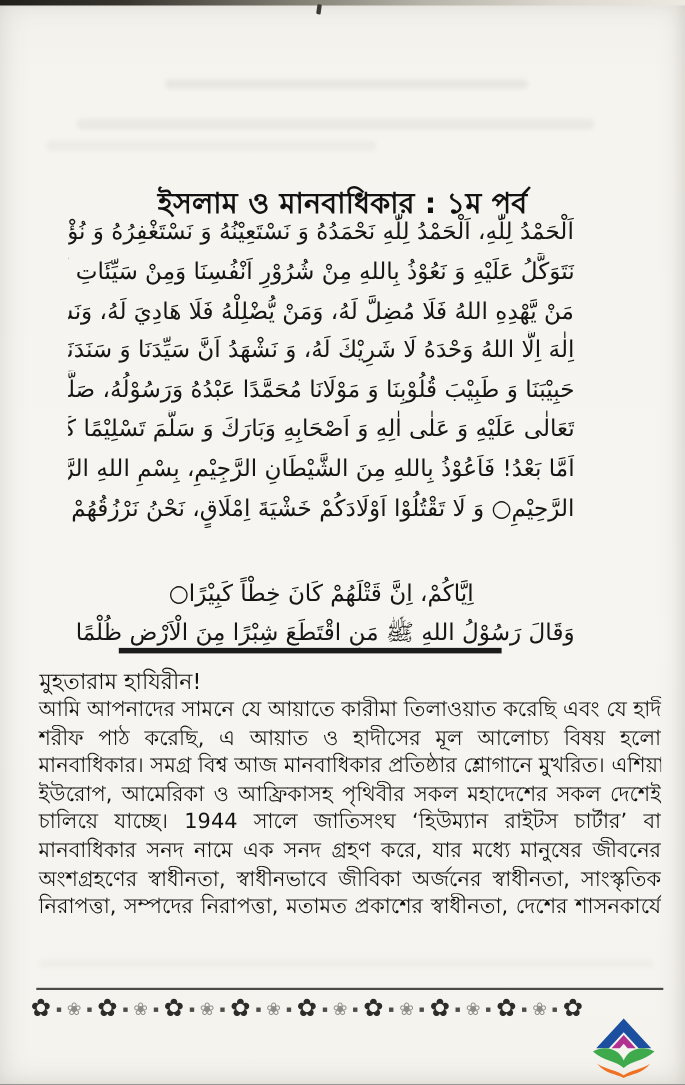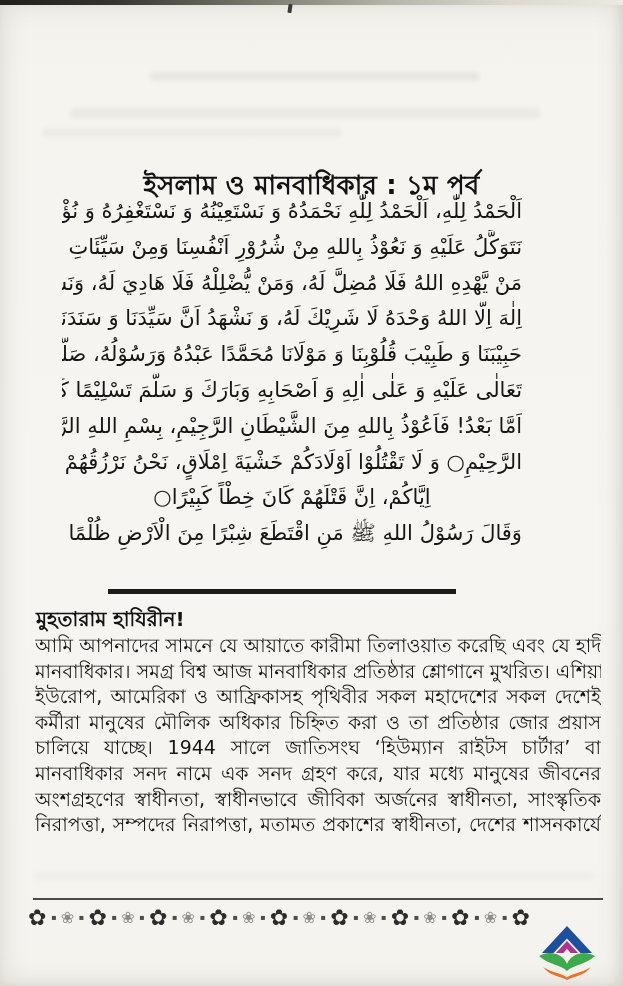"اِيَّاكُمْ، اِنَّ قَتْلَهُمْ كَانَ" .arabic-line.center { margin-top: none -> 42px }
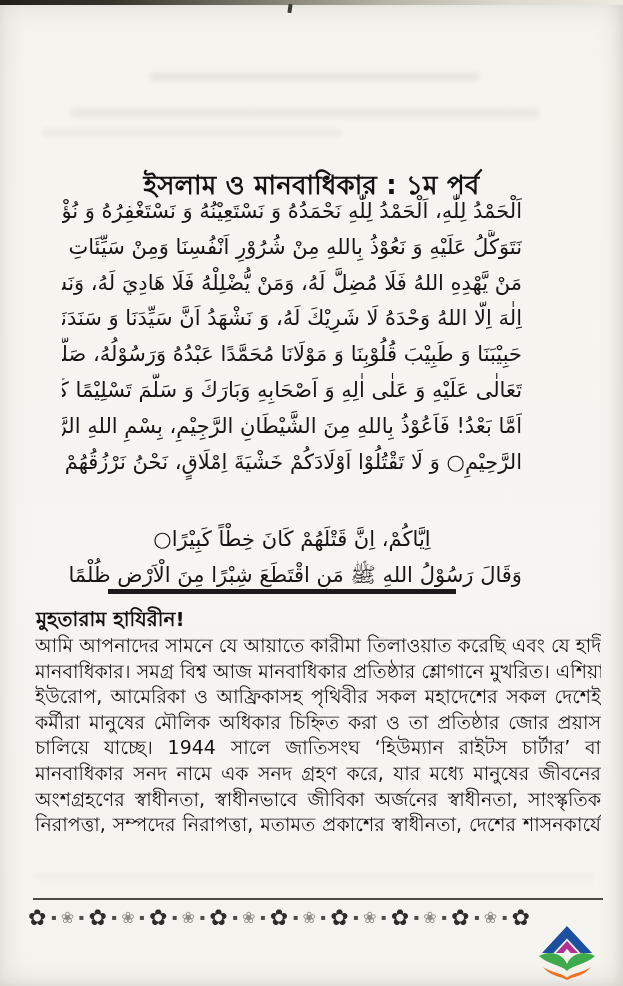"মুহতারাম হাযিরীন!" .greeting { font-weight: 700 -> 400 }
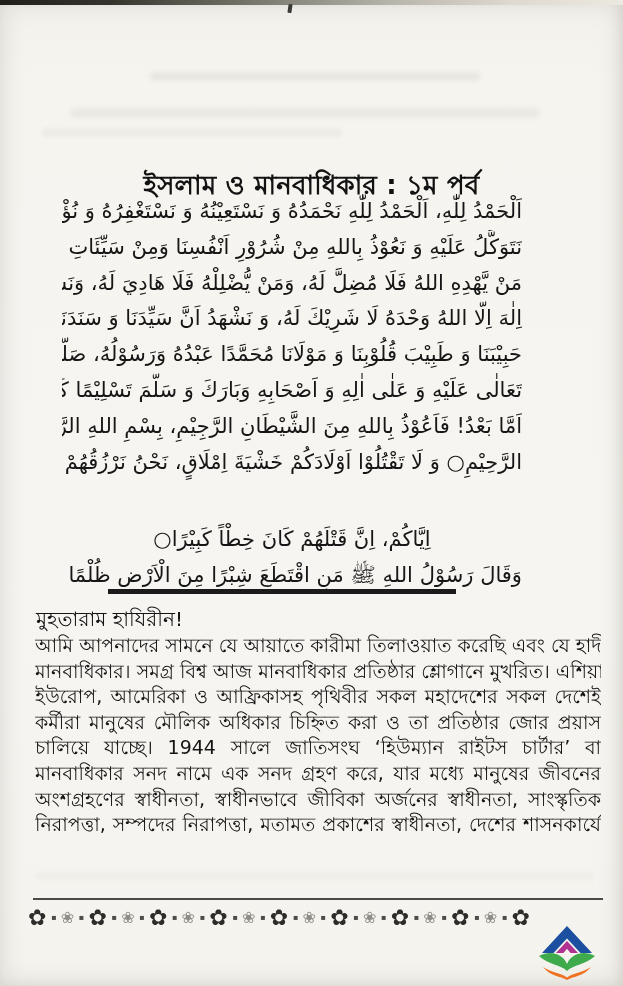"শরীফ পাঠ করেছি, এ আয়াত" div.para-line { html: none -> <div>শরীফ পাঠ করেছি, এ আয়াত ও হাদীসের মূল আলোচ্য বিষয় হলো</div> }
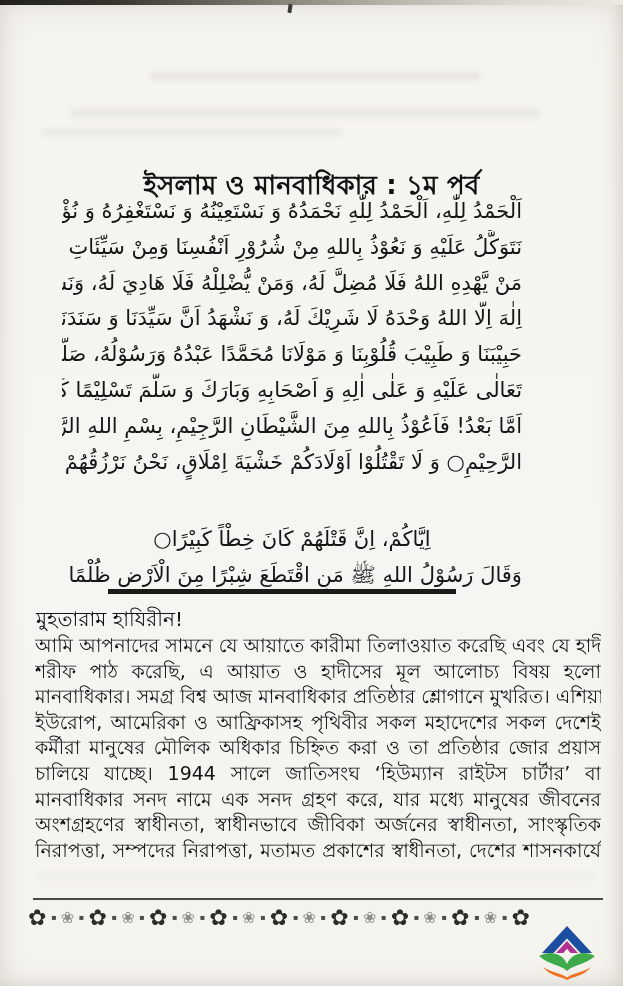"কর্মীরা মানুষের মৌলিক অধিকার চিহ্নিত" div.para-line { html: <div>কর্মীরা মানুষের মৌলিক অধিকার চিহ্নিত করা ও তা প্রতিষ্ঠার জোর প্রয়াস</div> -> none }
